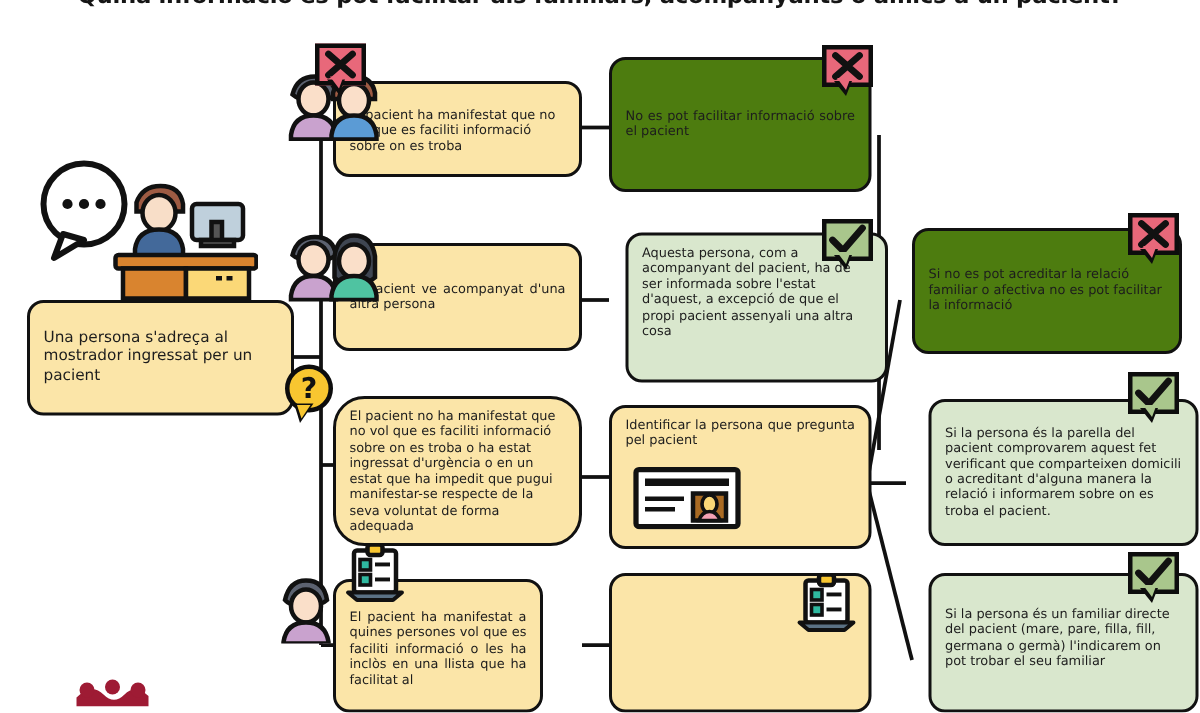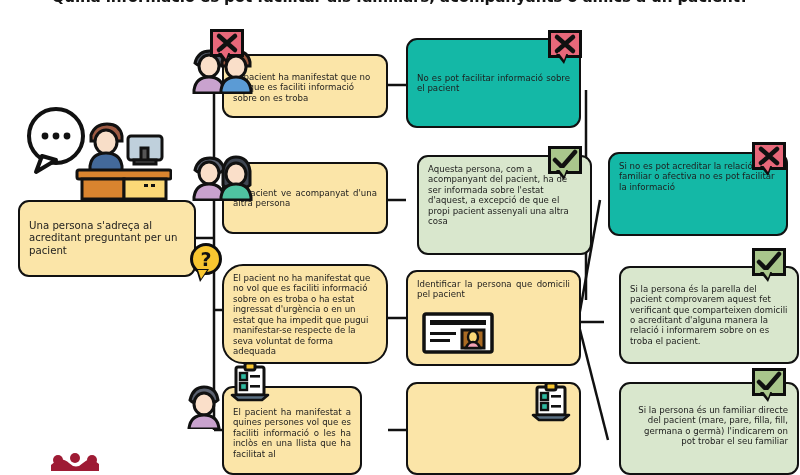"No es pot facilitar informació" .card.pink { background: #14b8a6 -> #4d7c0f }
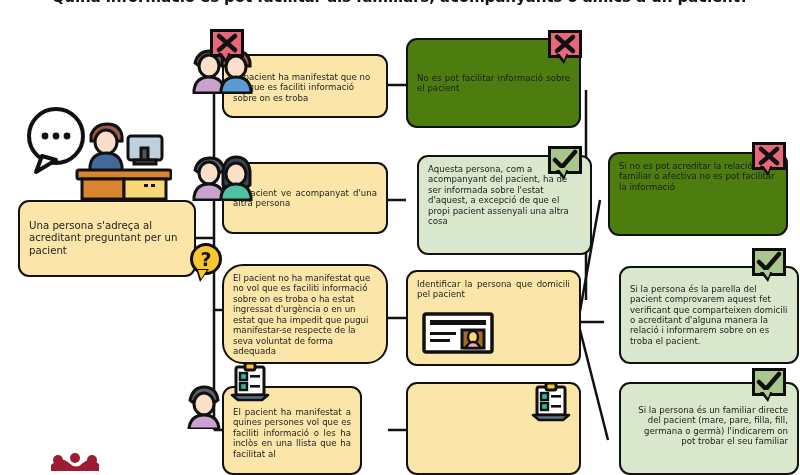"Si no es pot acreditar" div.card { align-items: none -> center }
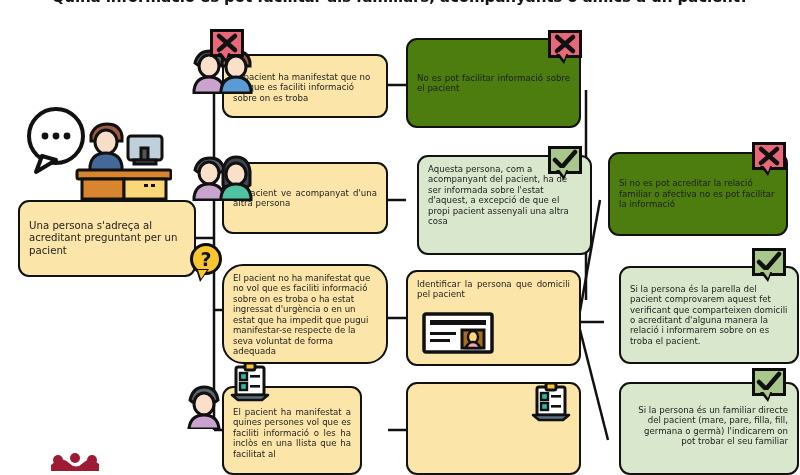"Una persona s'adreça al acreditant" p { text: acreditant preguntant -> mostrador ingressat }
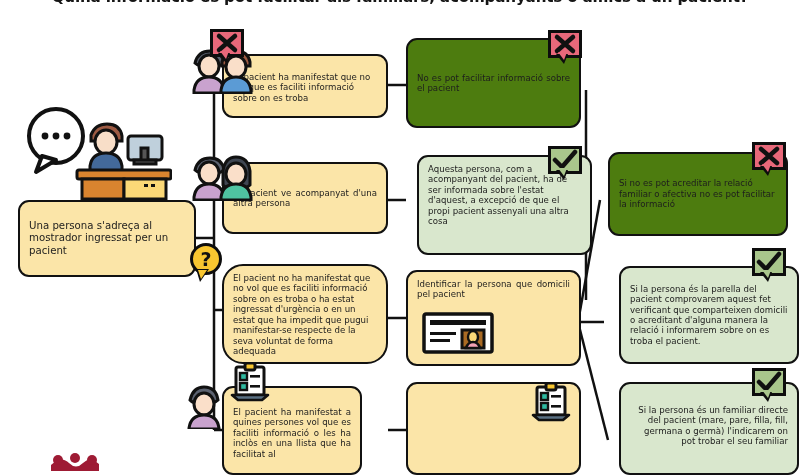"Identificar la persona que domicili" p.just { text: domicili -> pregunta }
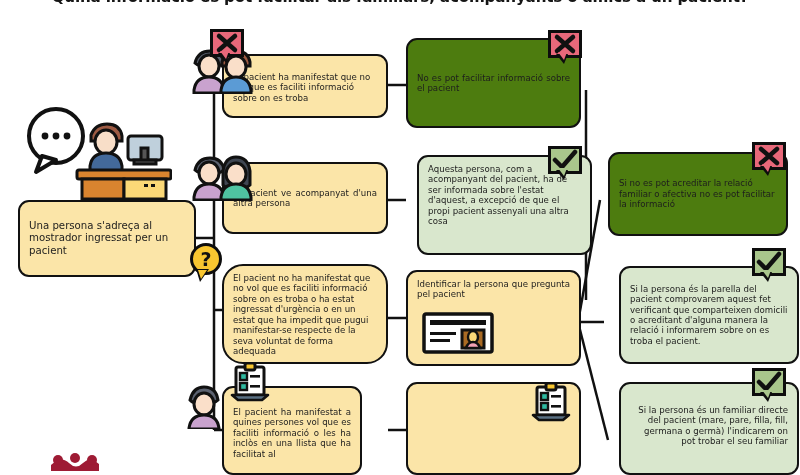"Si la persona és un" div.card { text-align: right -> none }
